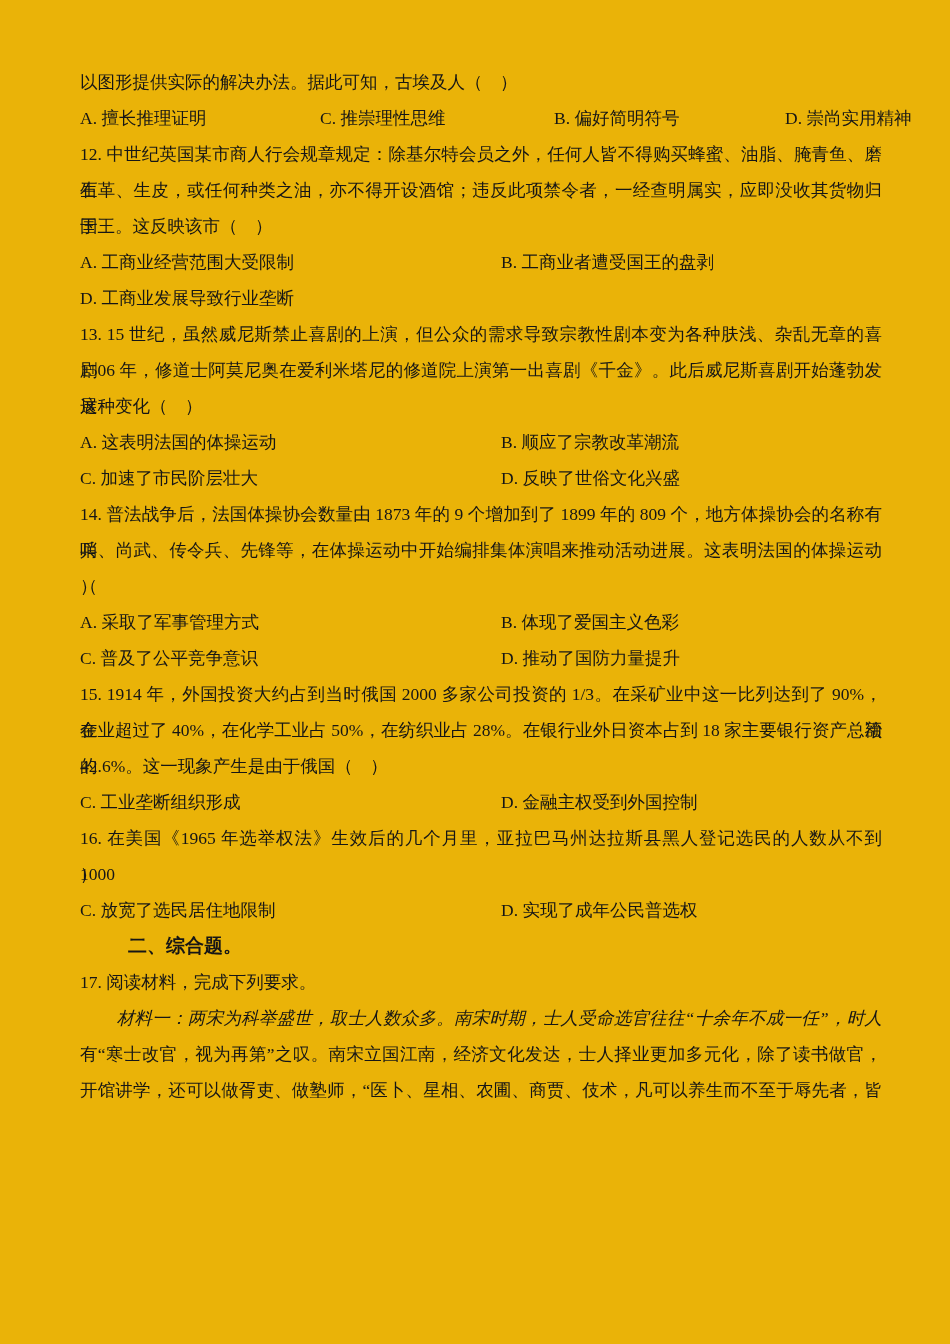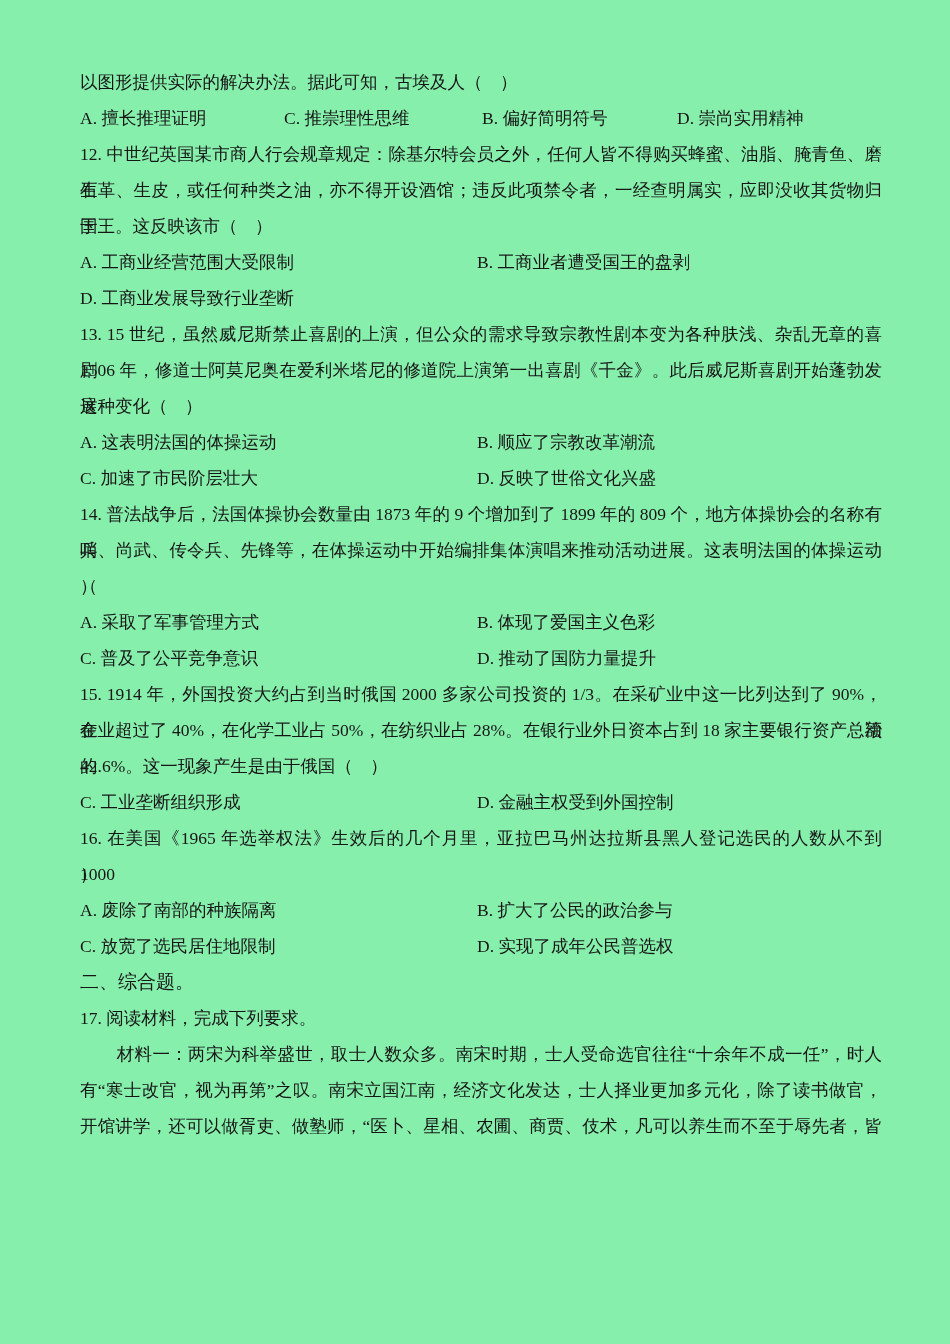"以图形提供实际的解决办法。据此可知，古埃及人（ ）" .page { background: #86efac -> #eab308 }
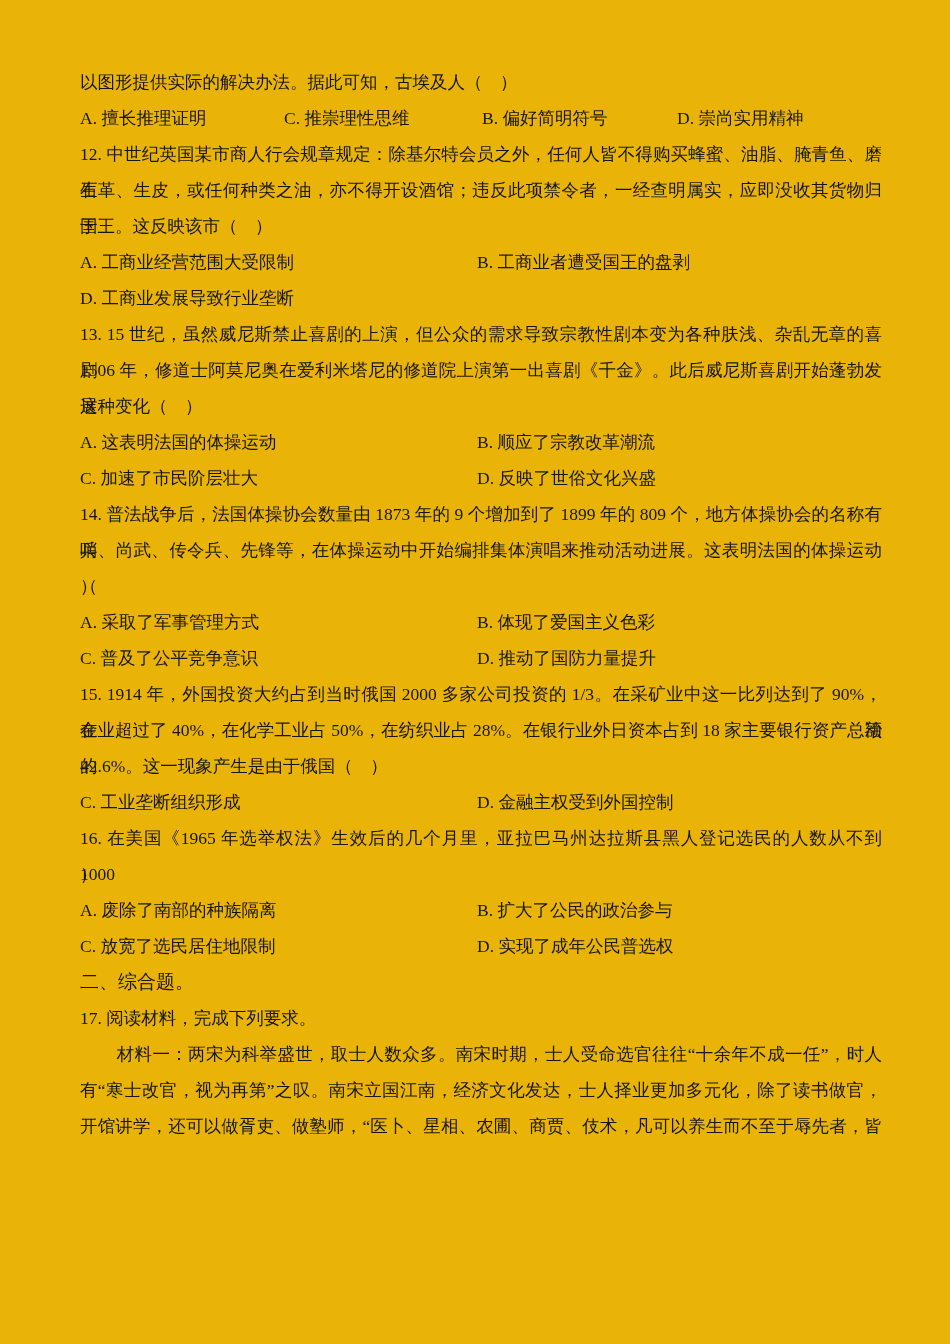"A. 擅长推理证明" .opts4 { gap: none -> 36px }
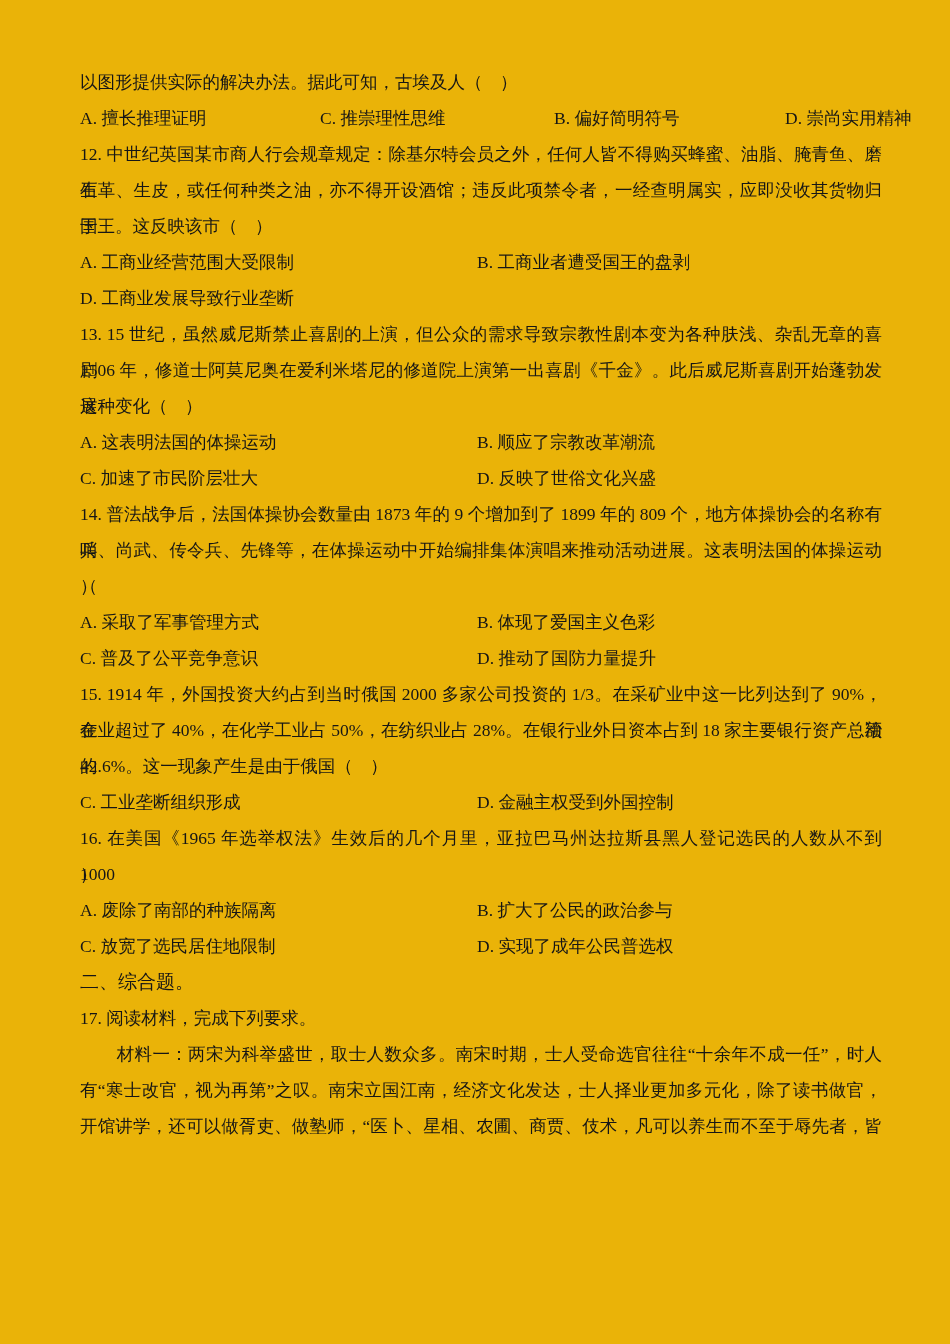"A. 工商业经营范围大受限制" .opts2 { gap: none -> 24px }
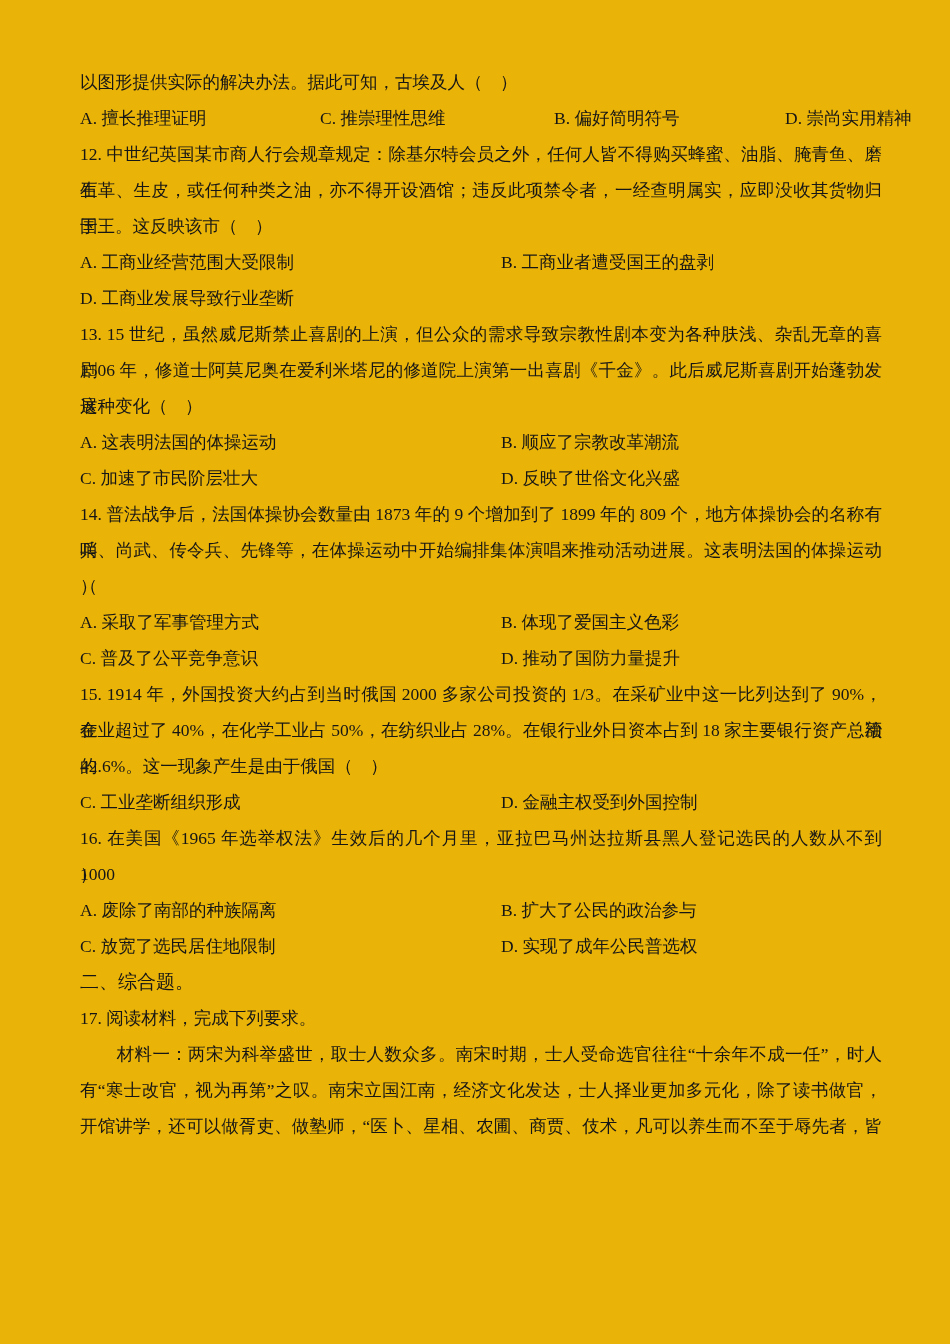"A. 废除了南部的种族隔离" div.opts2 { html: <div> <div>A. 废除了南部的种族隔离</div> <div>B. 扩大了公民的政治参与</div> </div> -> none }
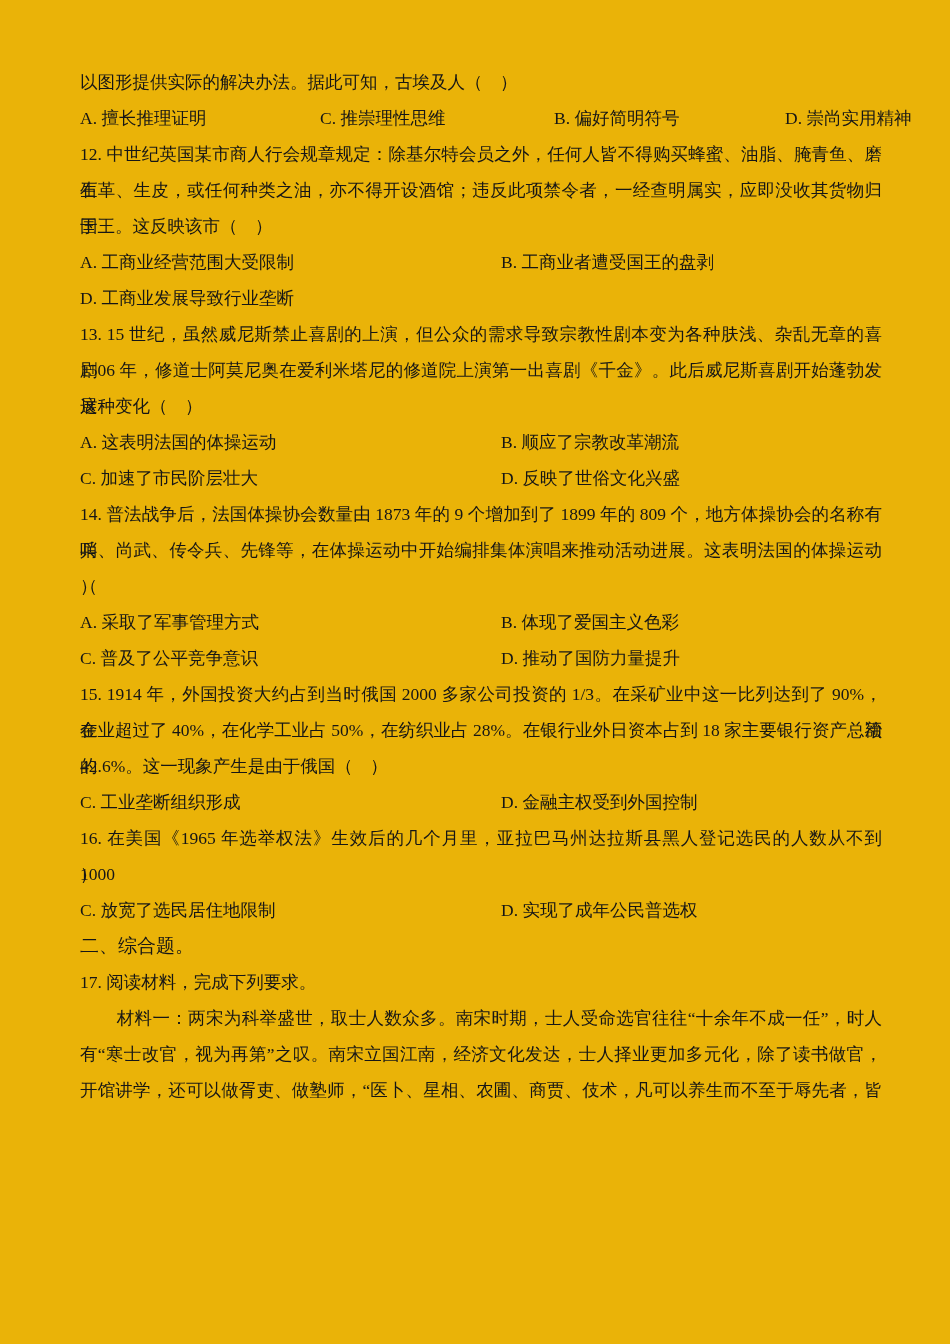"二、综合题。" .section-title { font-weight: normal -> bold; margin-left: none -> 48px }
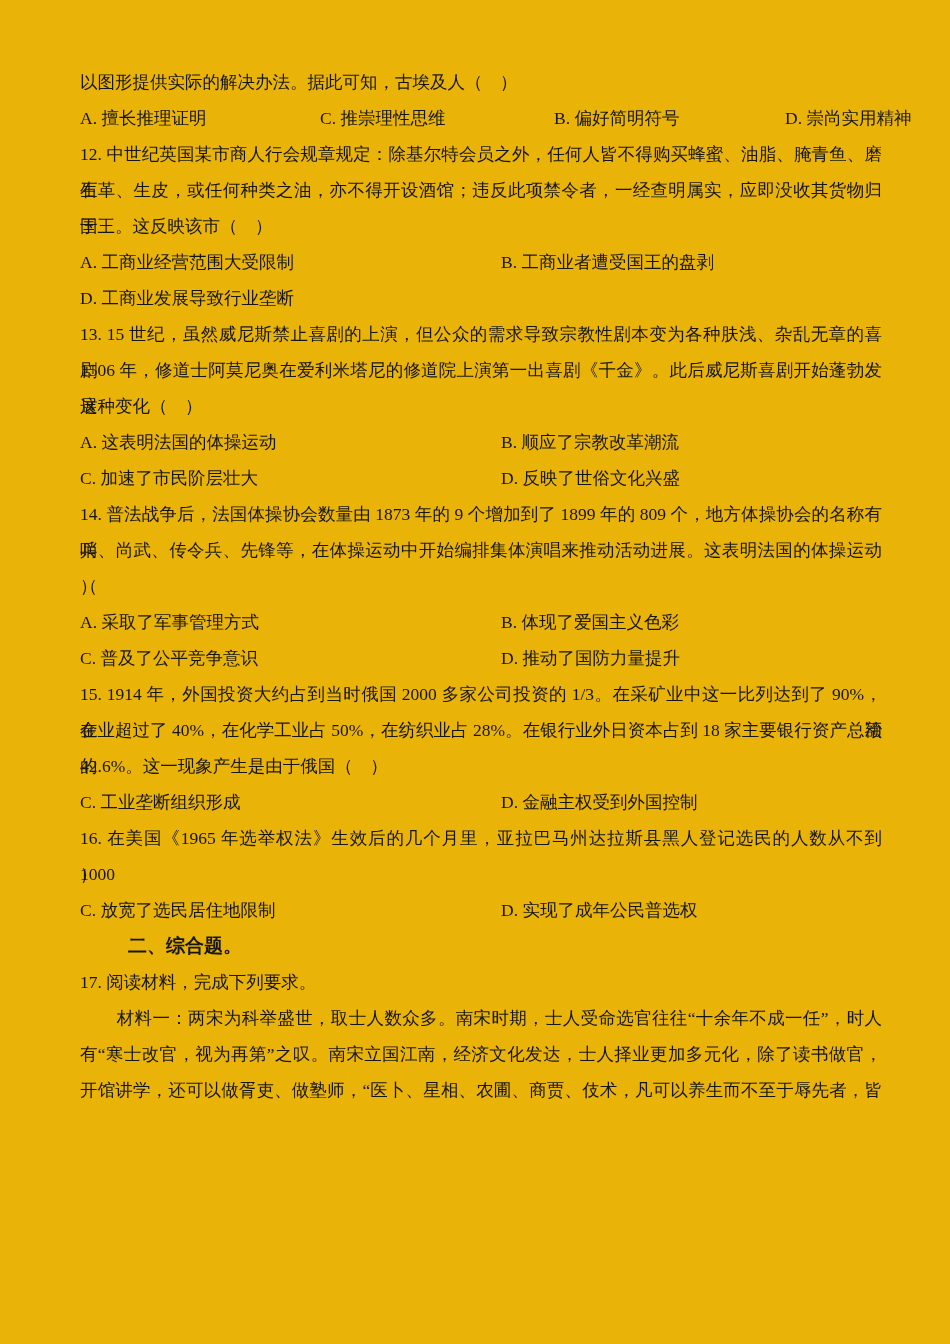"材料一：两宋为科举盛世，取士人数众多。南宋时期，士人受命选官往往“十余年不成一任" .indent { font-style: none -> italic }
